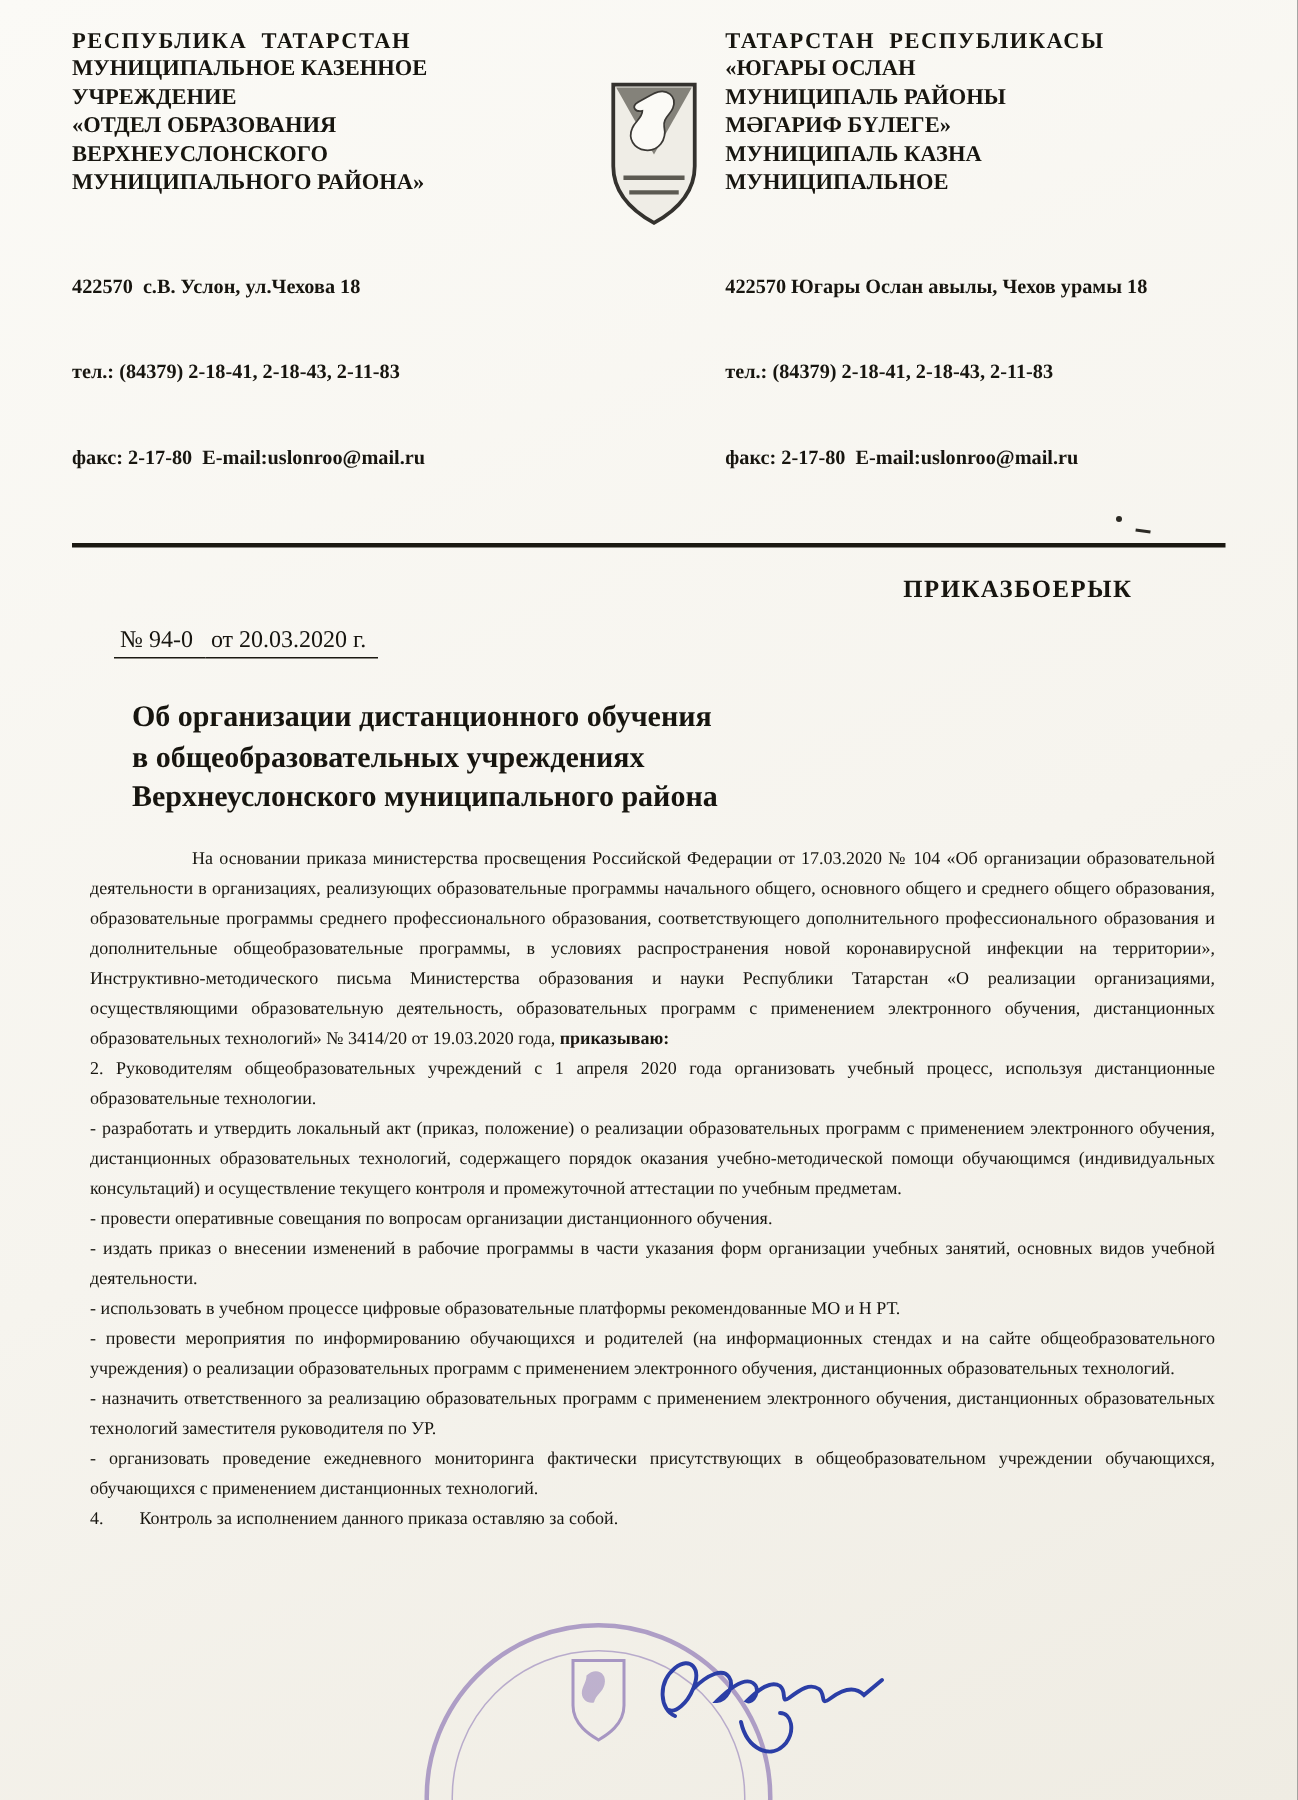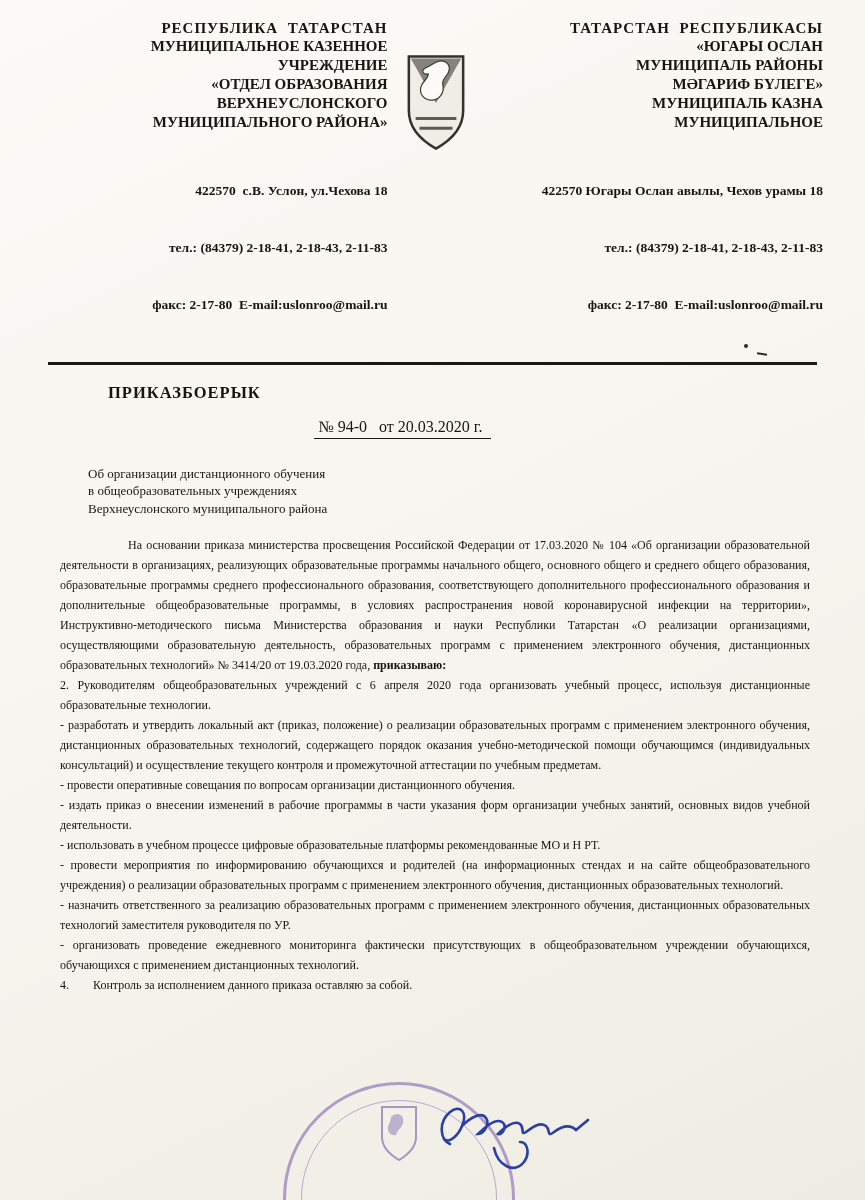"РЕСПУБЛИКА ТАТАРСТАН" .hcol { text-align: right -> left }
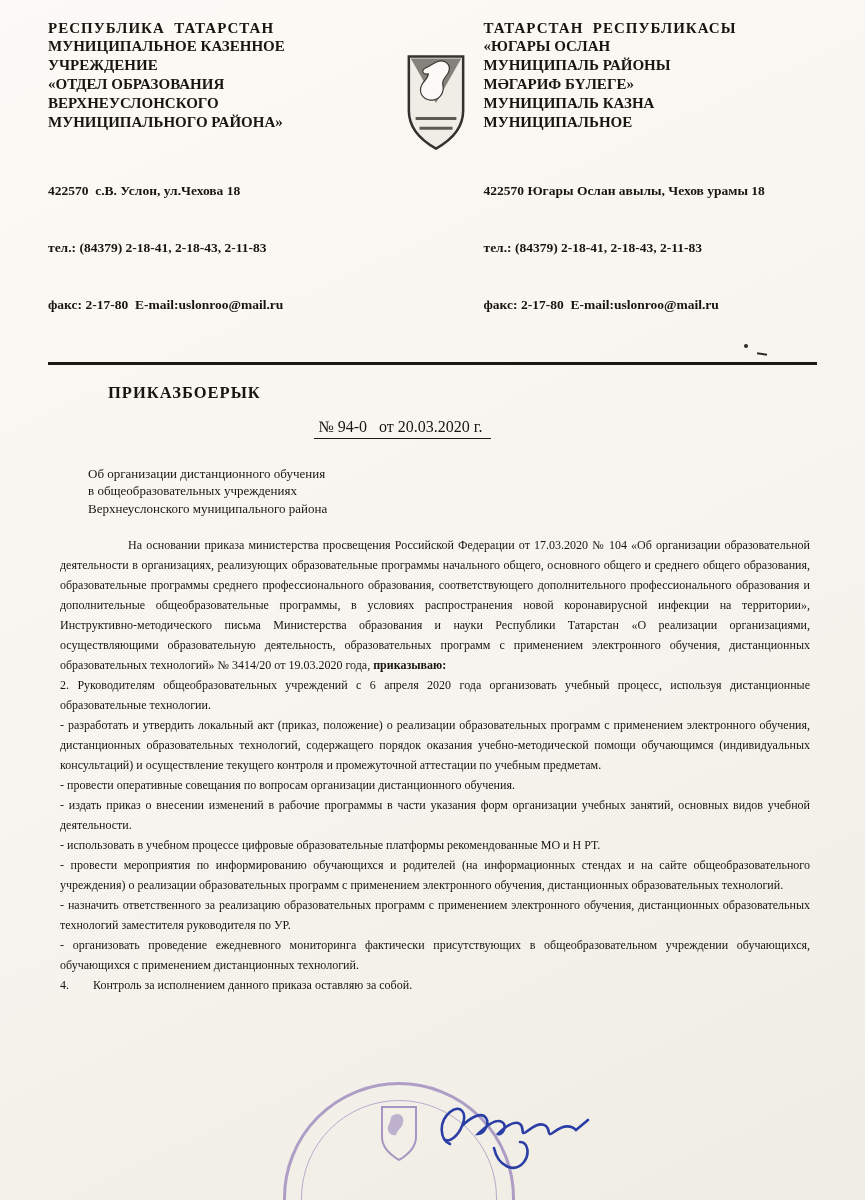"ПРИКАЗ" .order-row { justify-content: flex-start -> flex-end }
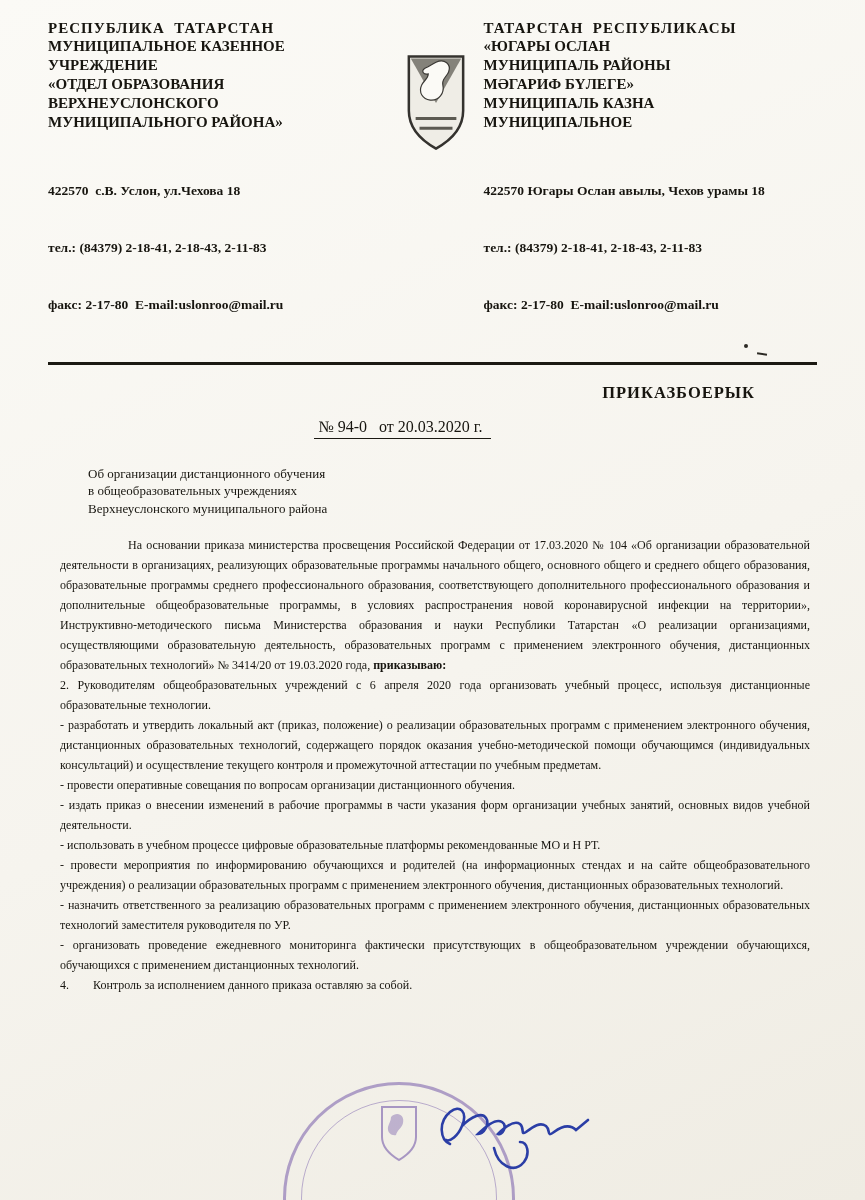"№ 94-0" .num-row { justify-content: center -> flex-start }
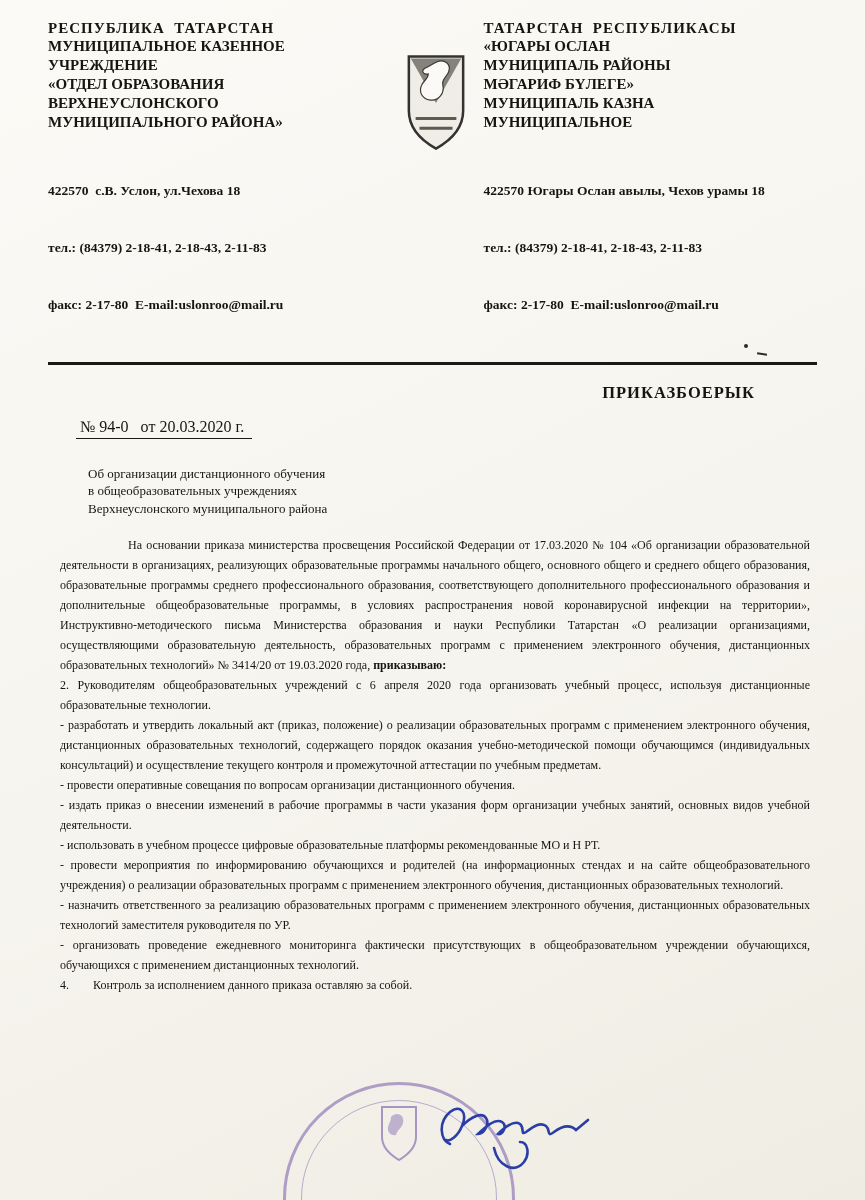"Об организации дистанционного обучения" .subject { font-size: 13px -> 20px; font-weight: normal -> bold }
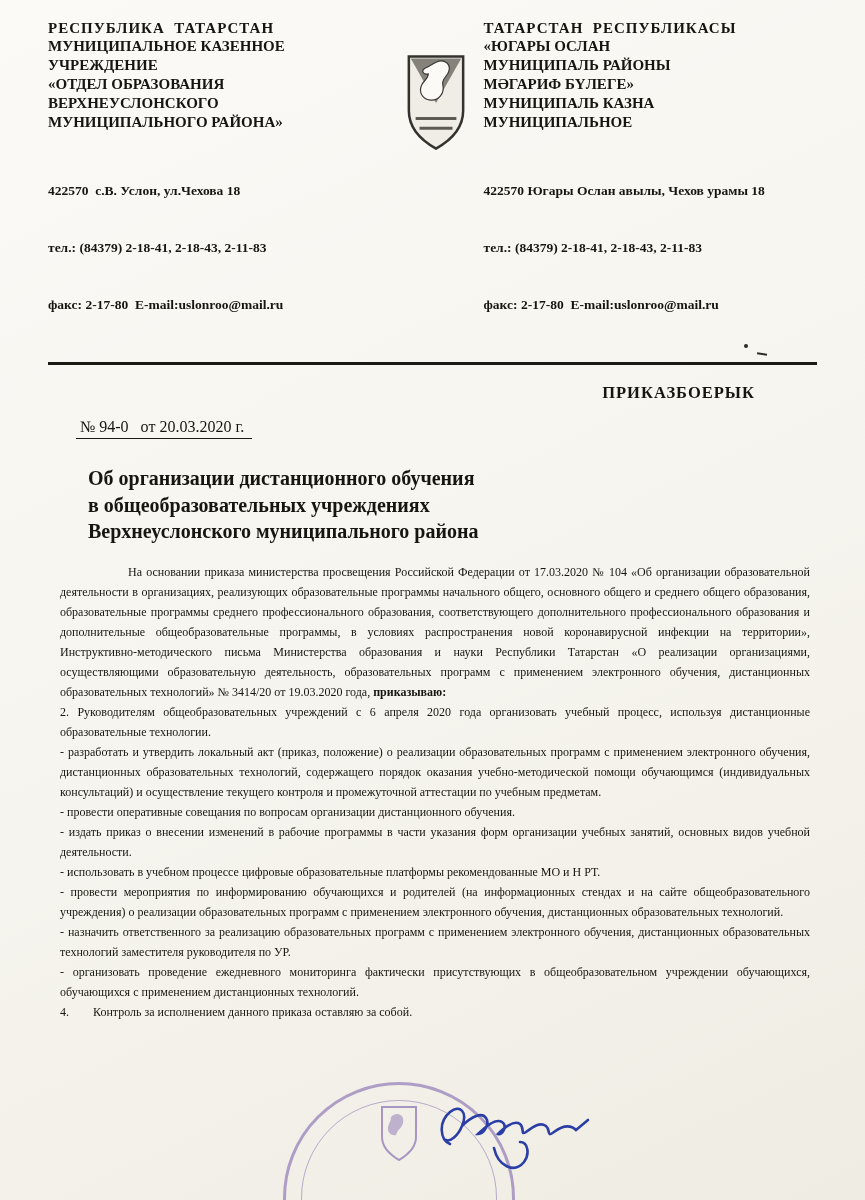"2. Руководителям общеобразовательных" p { text: 6 -> 1 }
